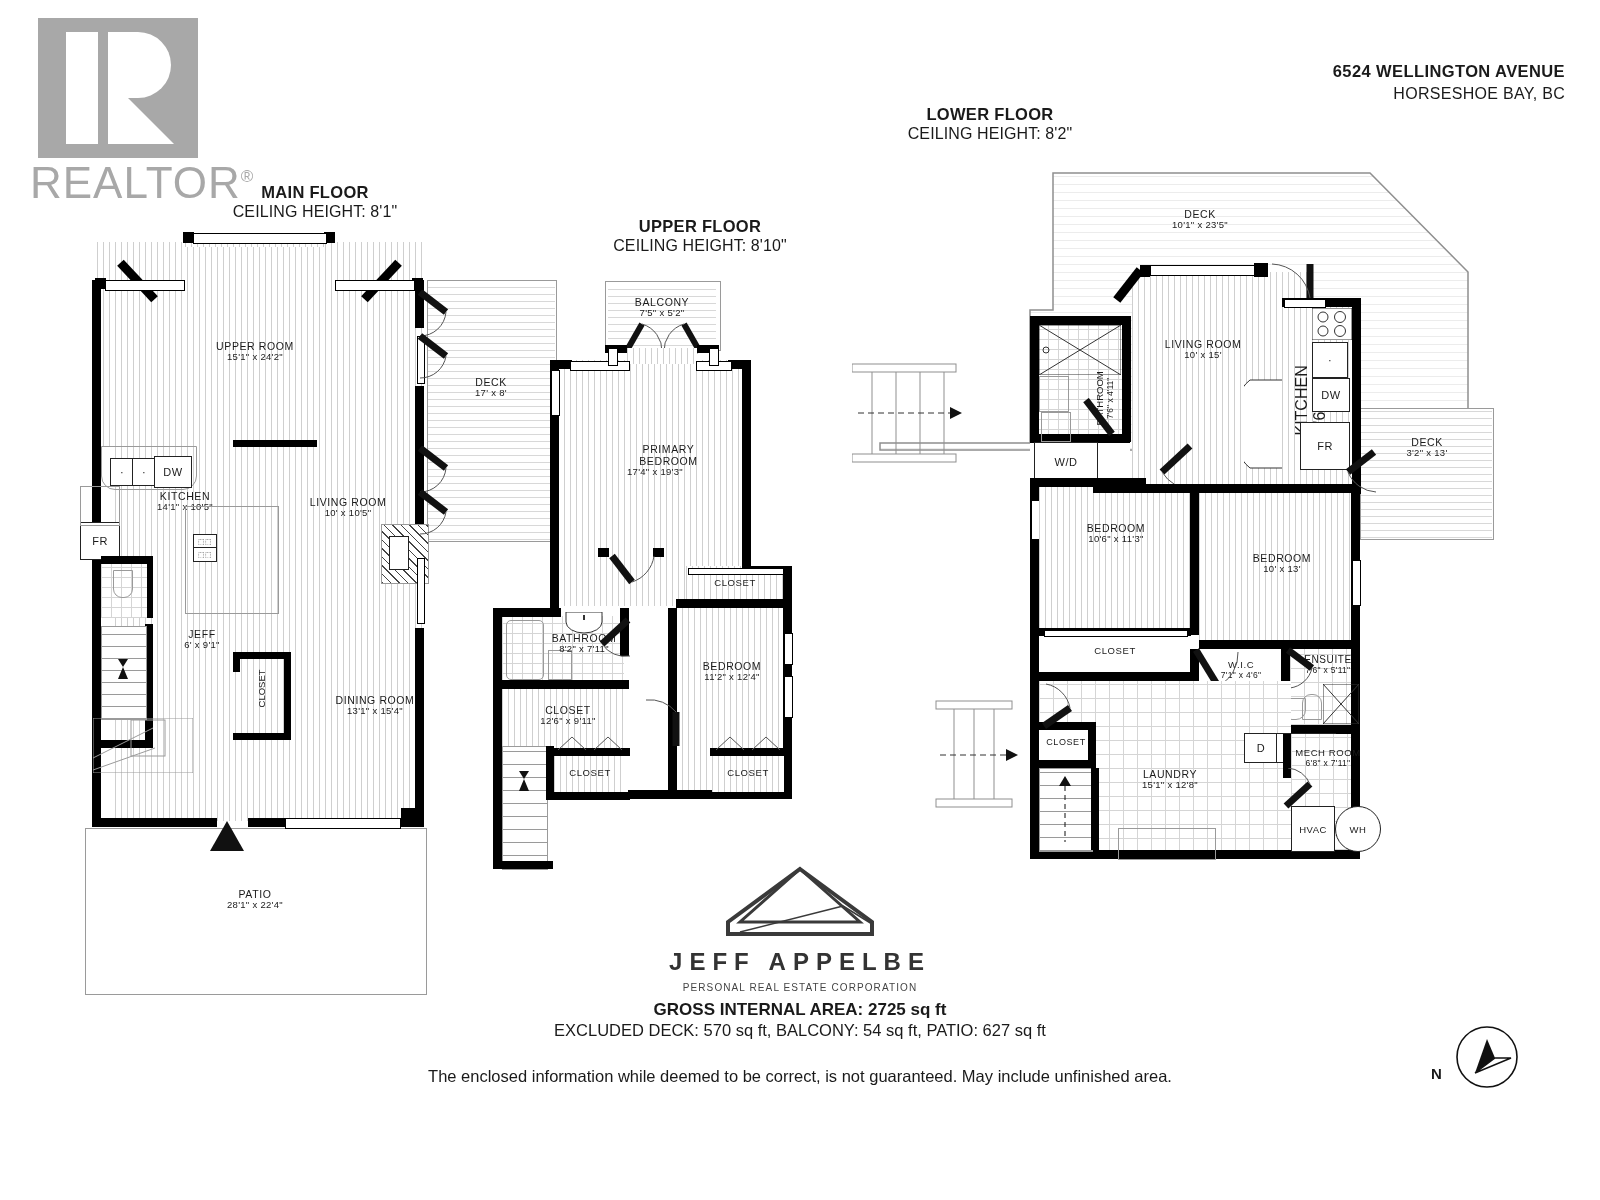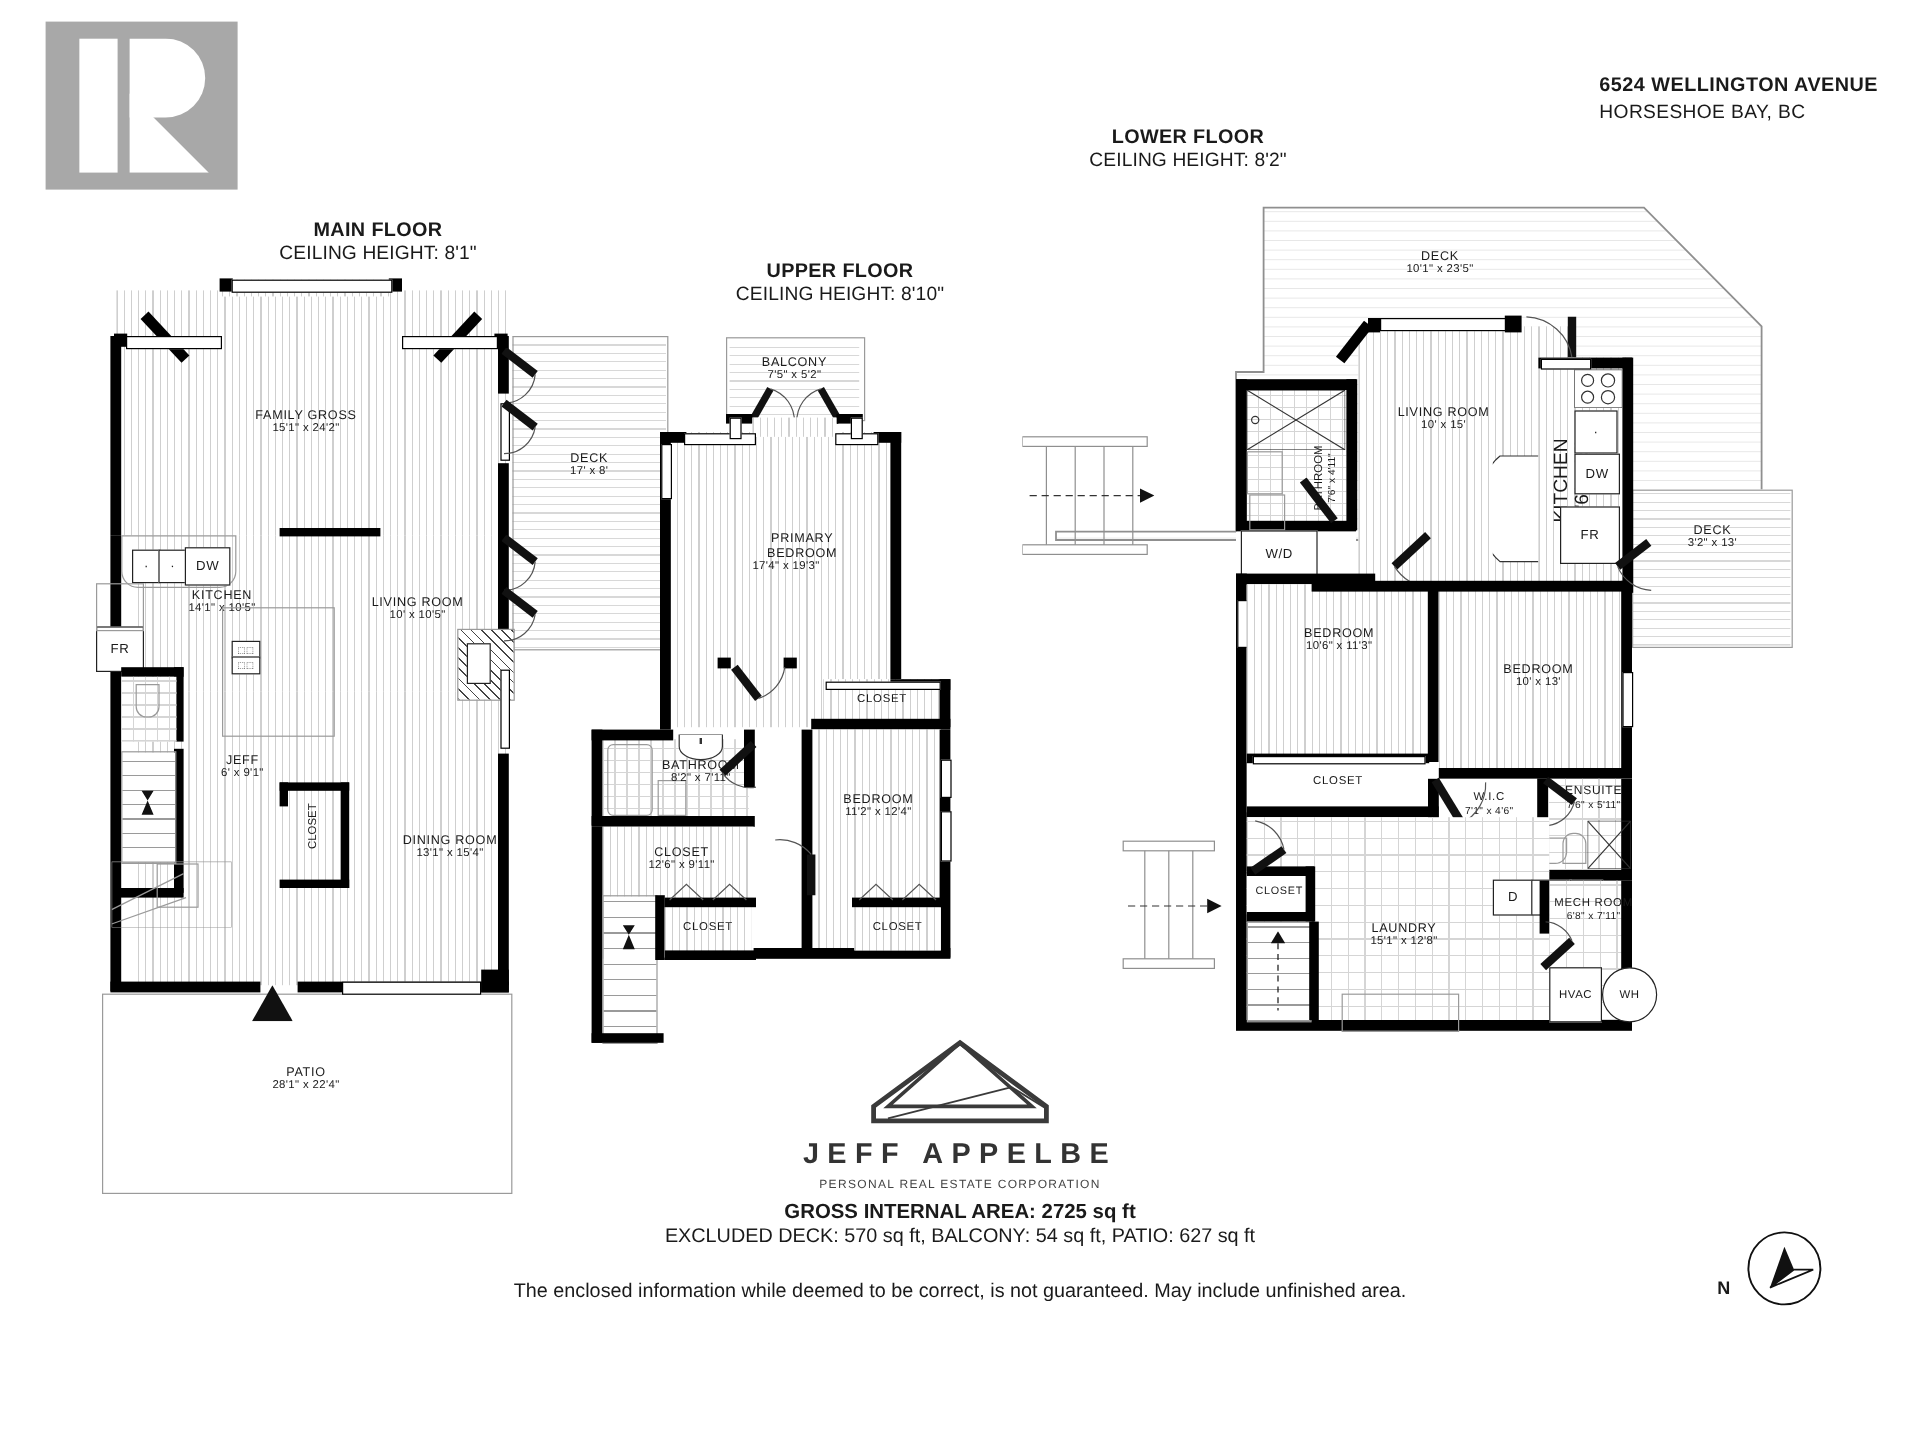"6524 WELLINGTON AVENUE" #addr { text-align: none -> right }
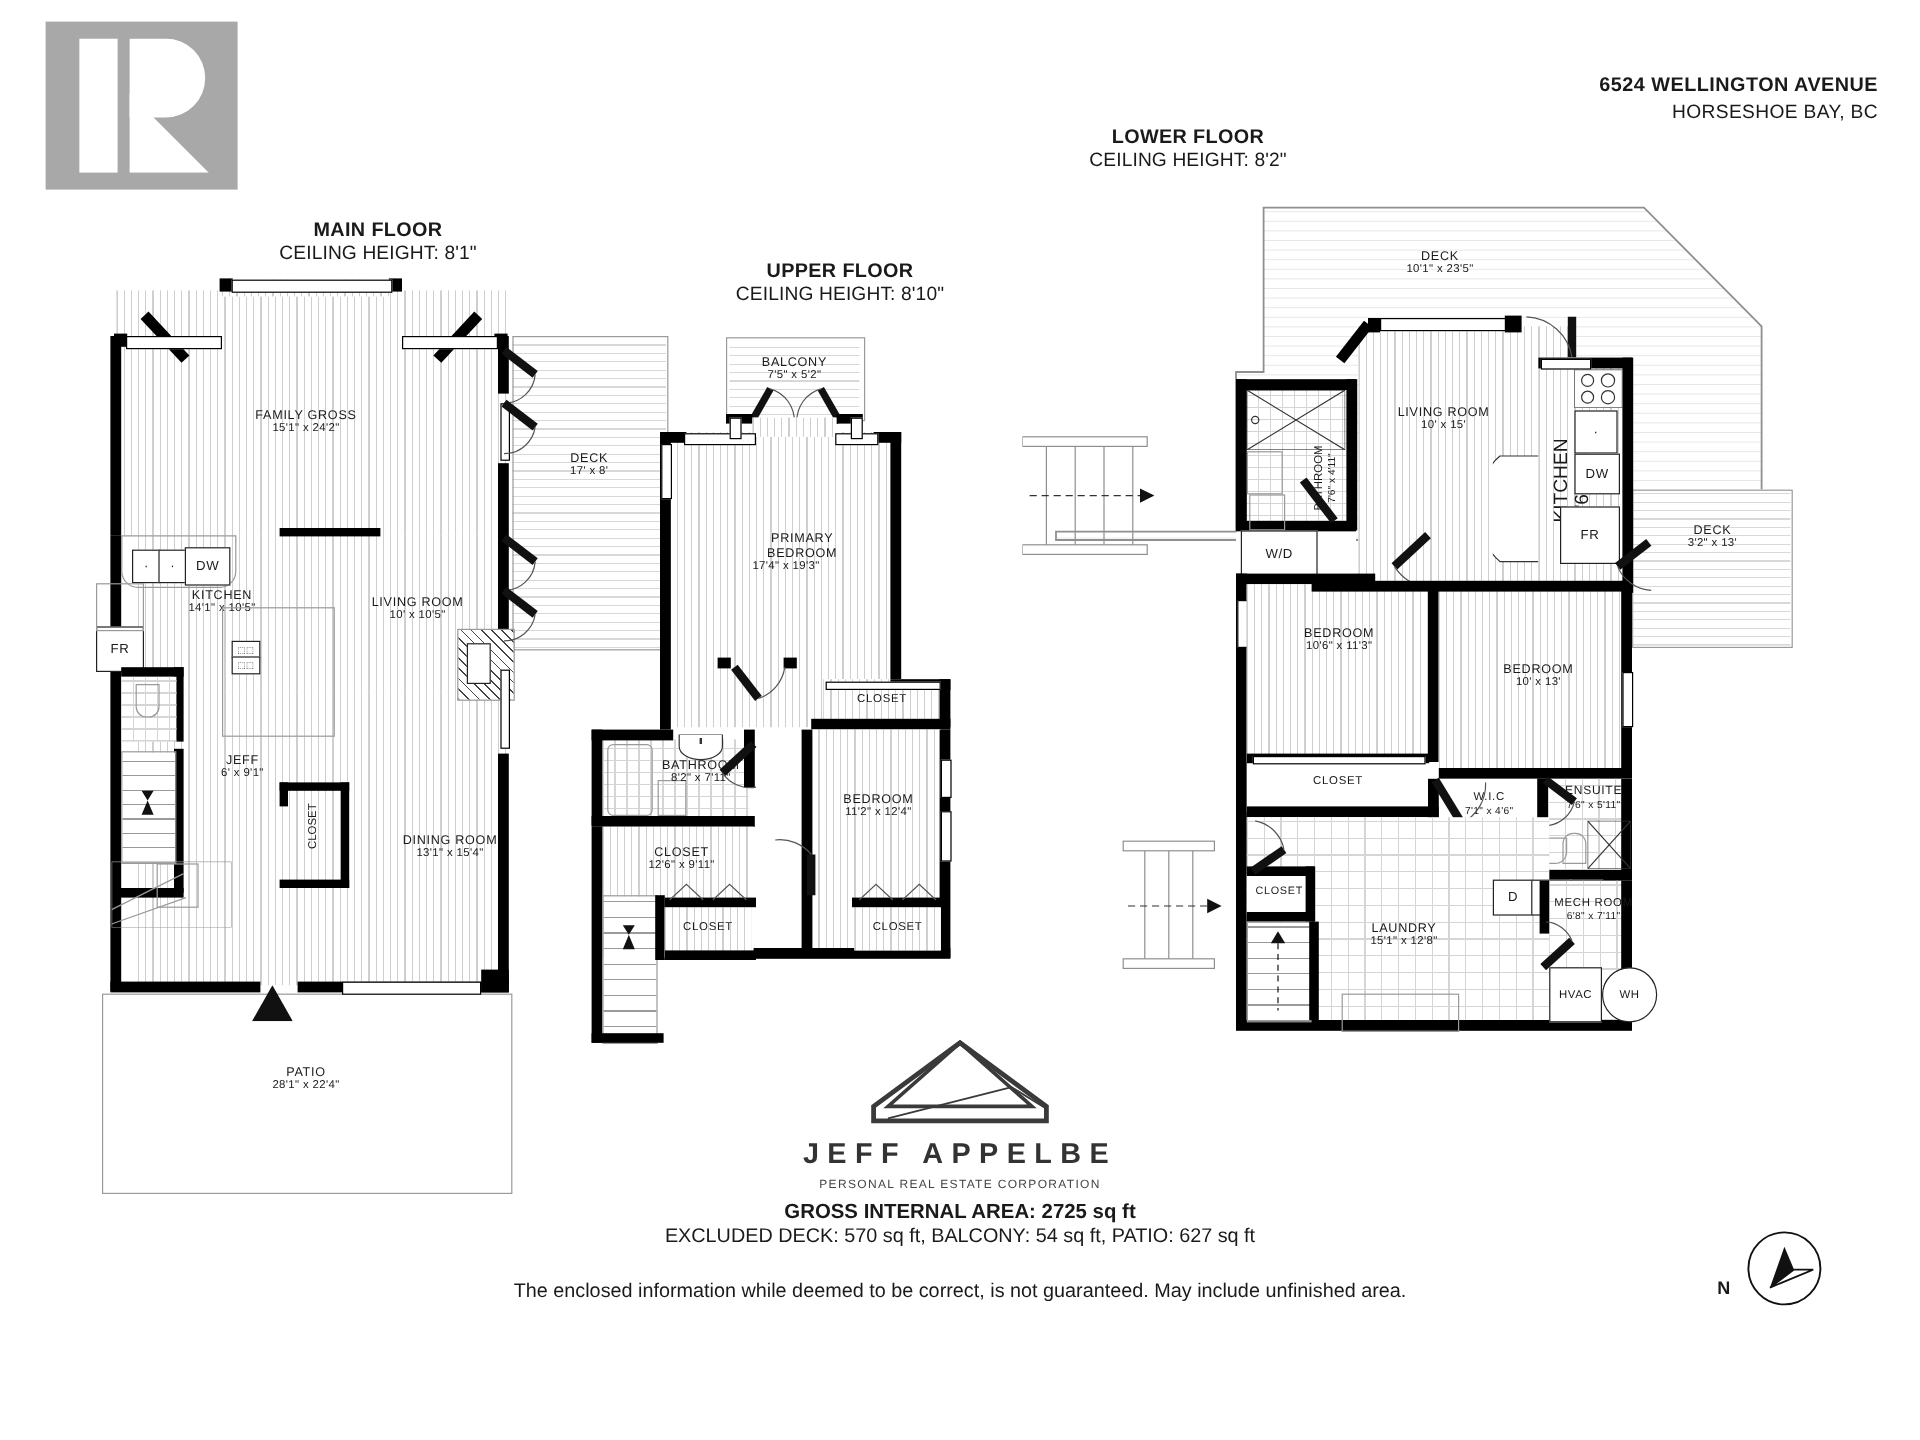"REALTOR®" div.realtor-word { html: none -> <div><span>REALTOR</span><span>®</span></div> }
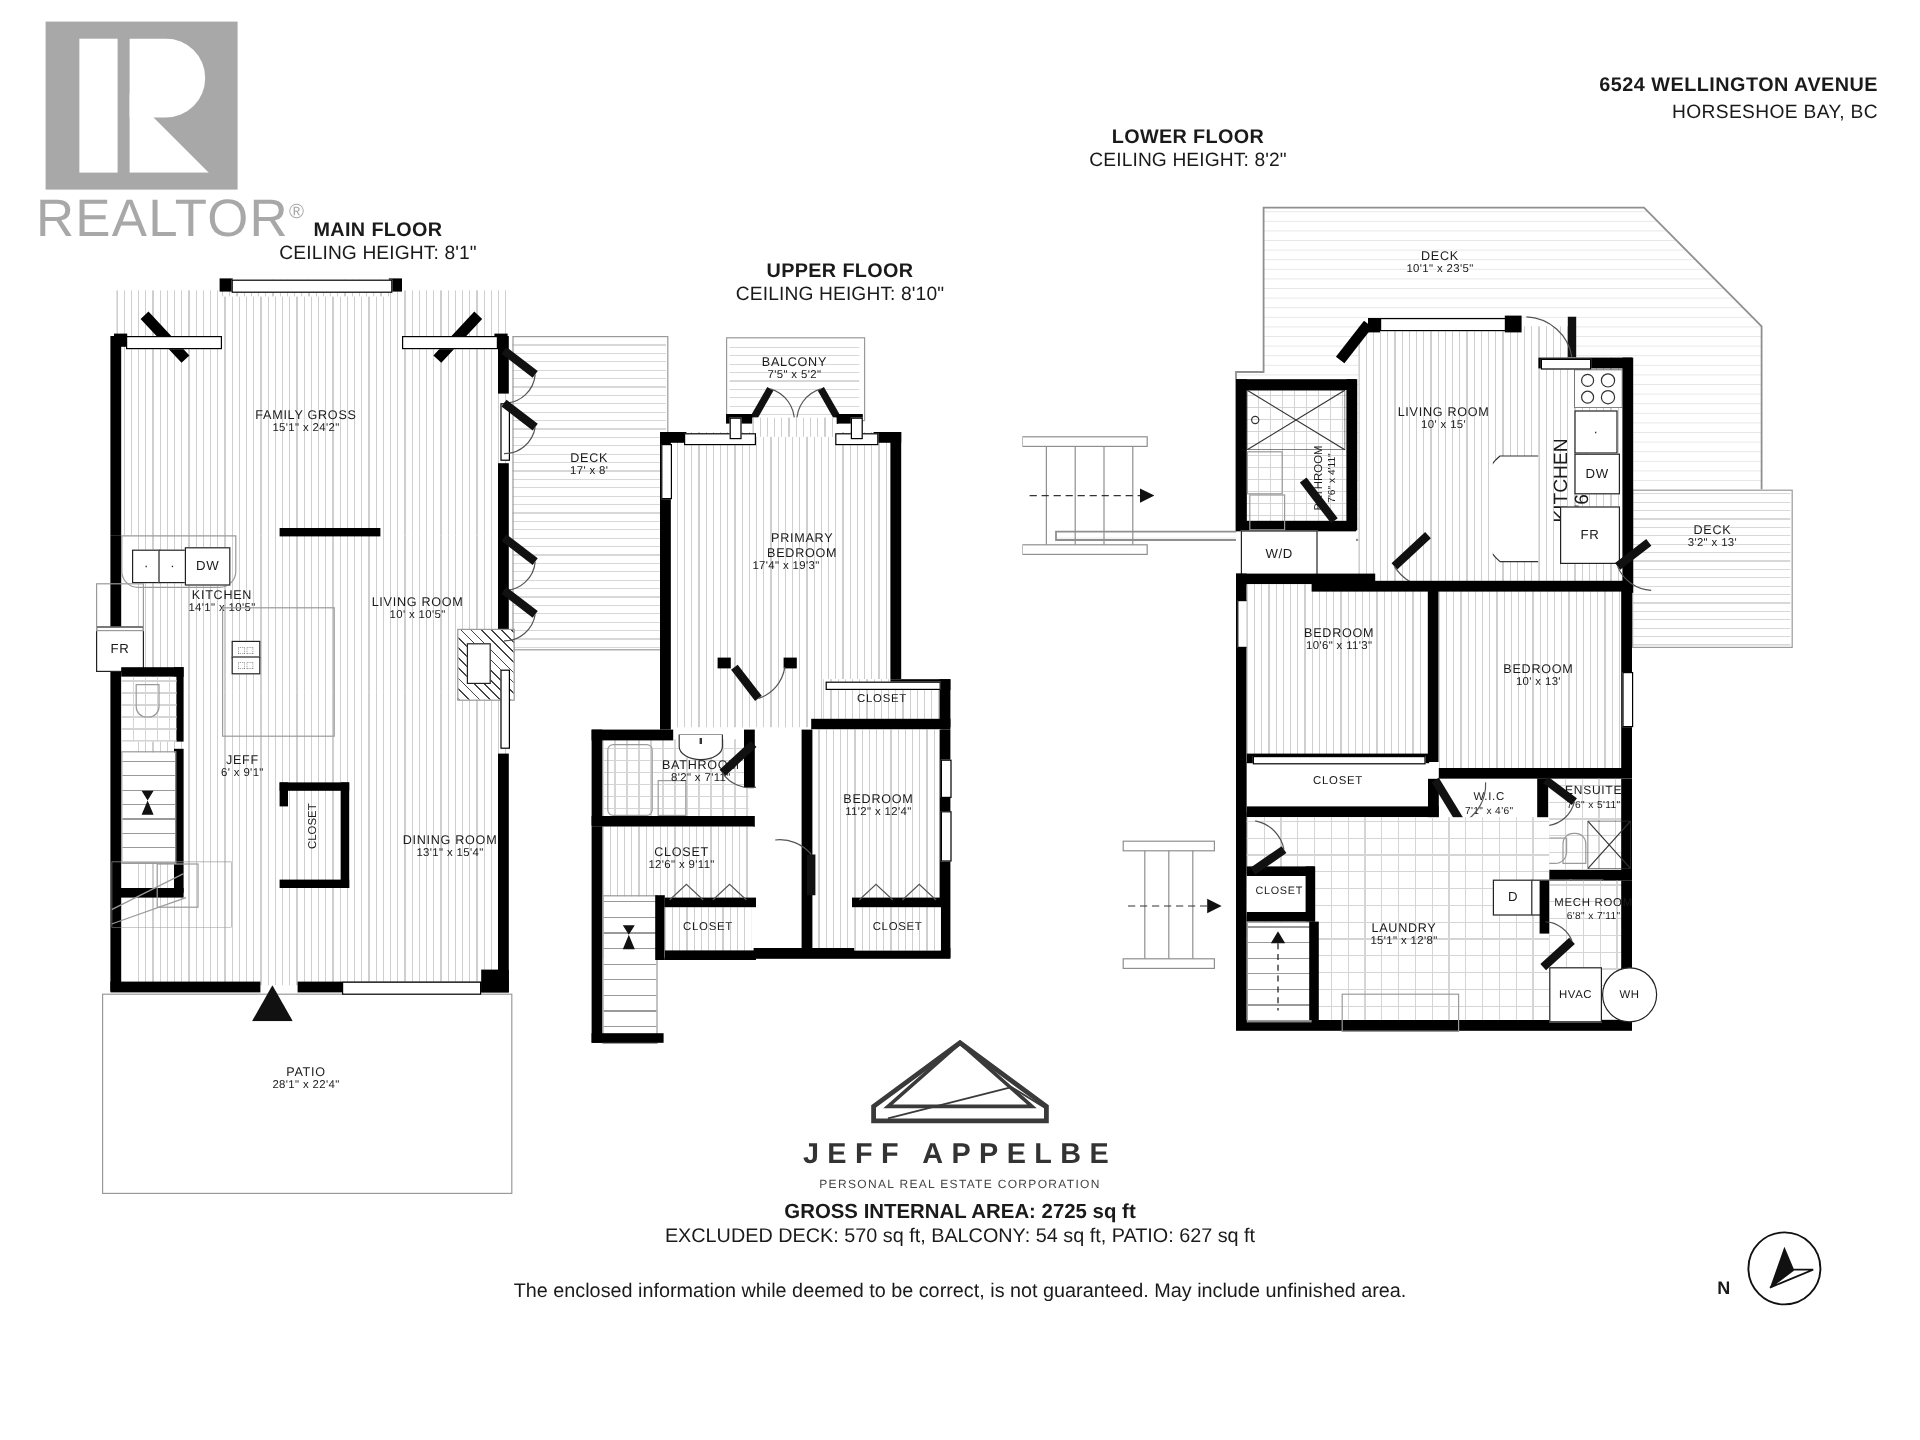"FAMILY GROSS" div.n { text: FAMILY GROSS -> UPPER ROOM }
